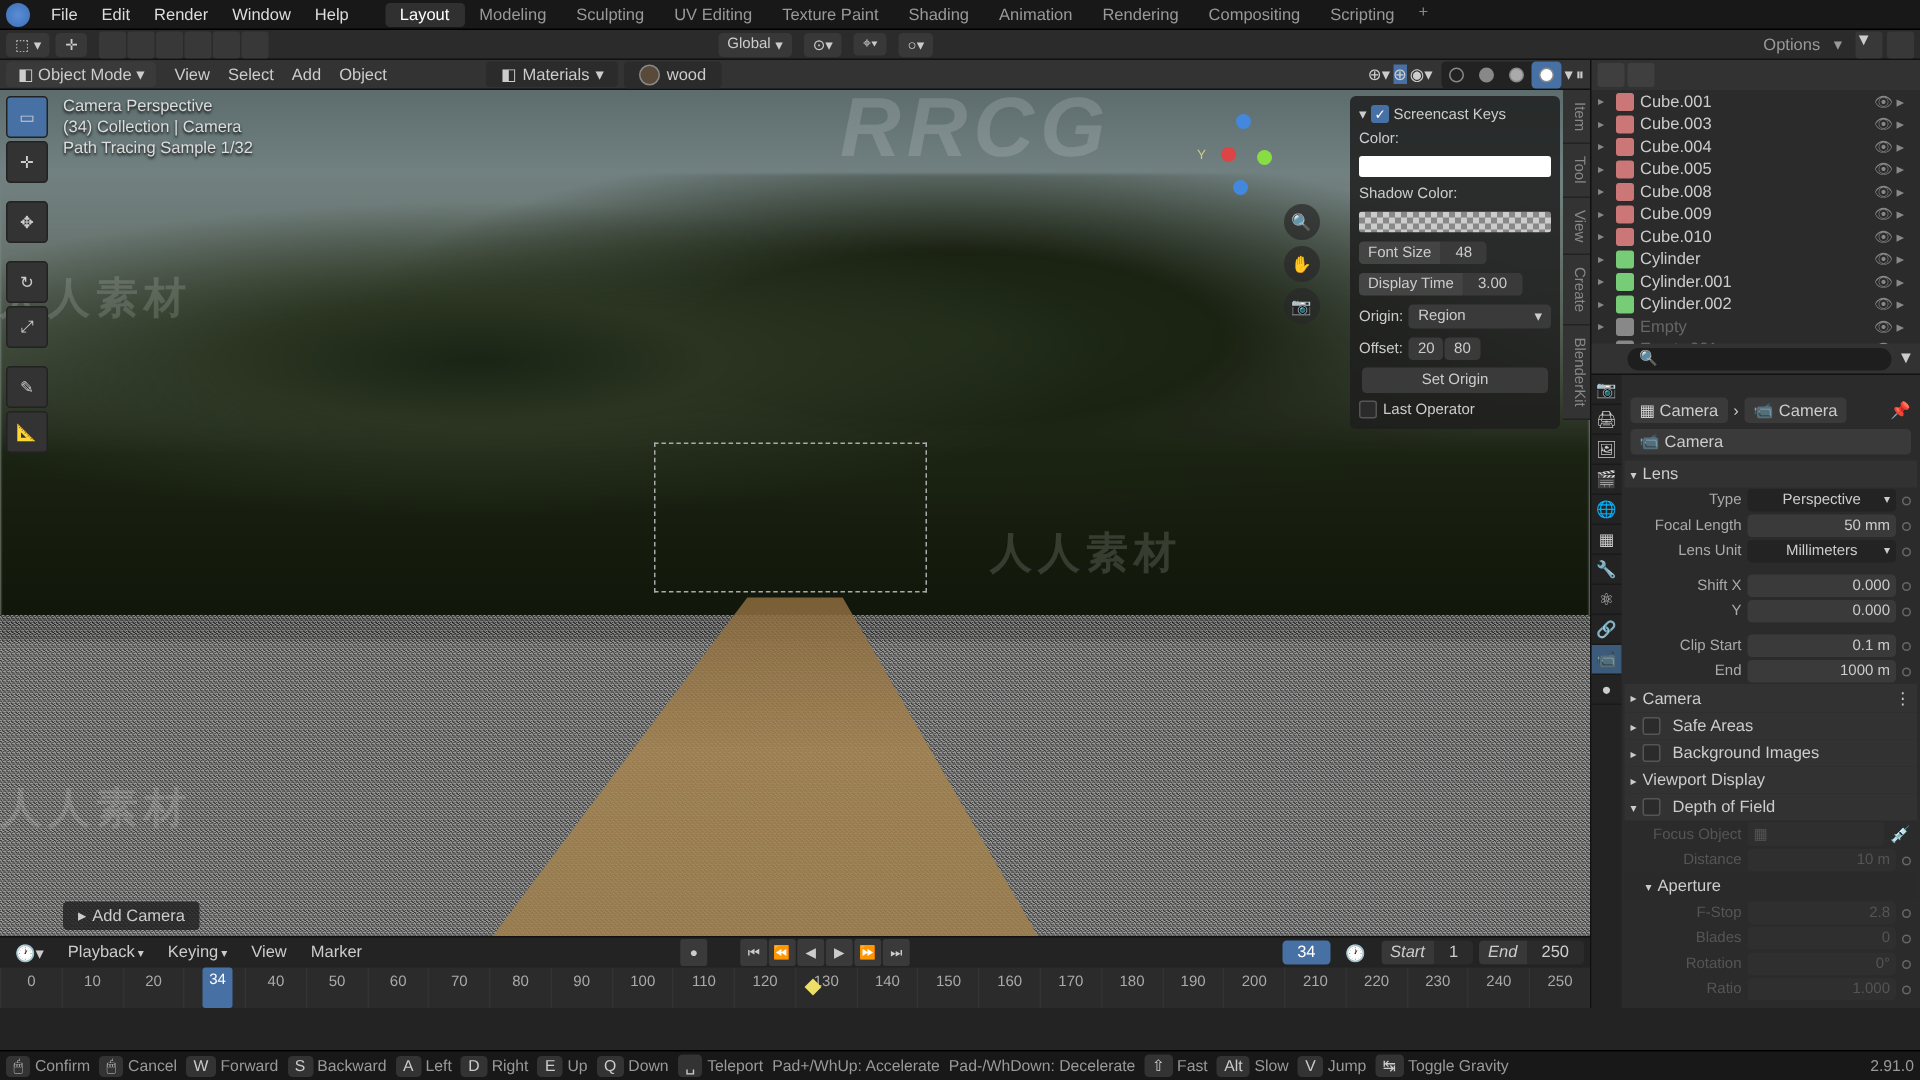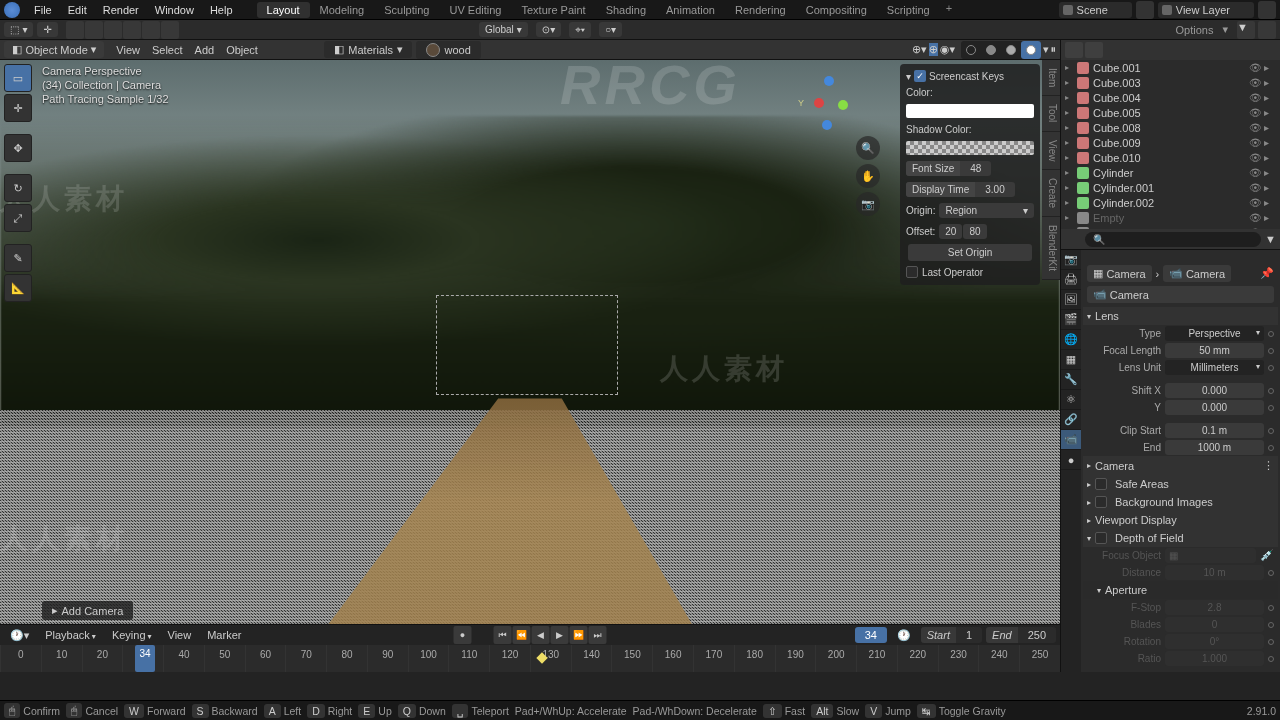"Scene" div.top-right { html: <div> <div>Scene</div> <div></div> <div>View Layer</div> <div></div> </div> -> none }
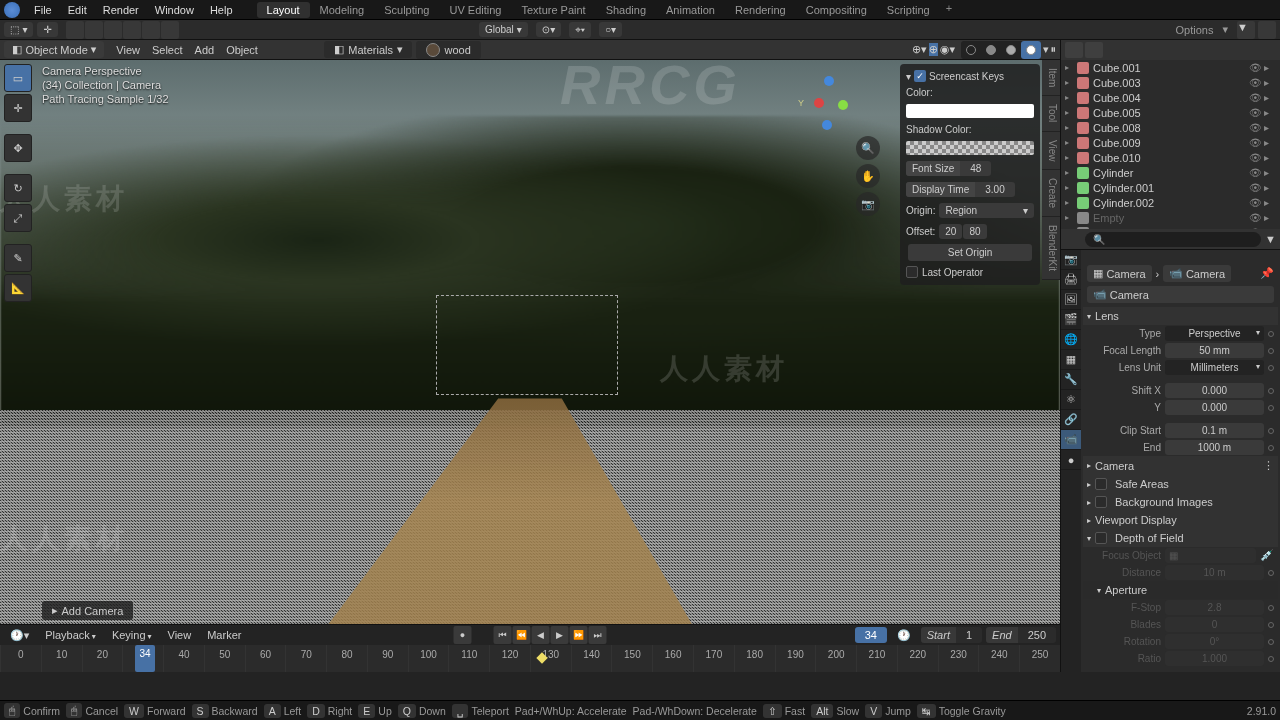"50 mm" .prop-field-row .pvalue { text-align: center -> right }
